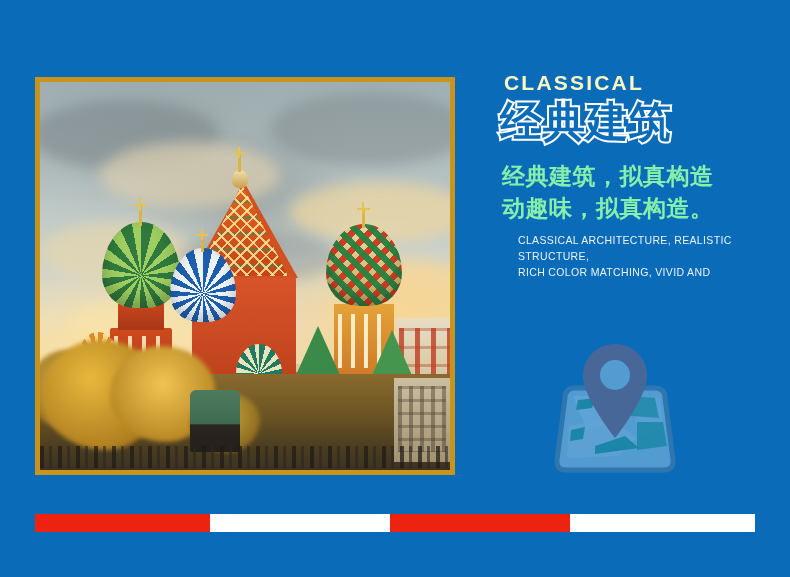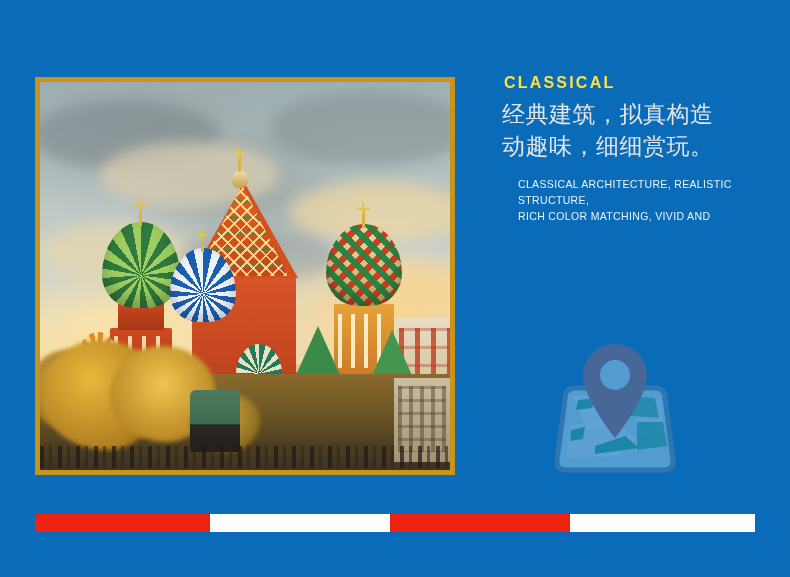"CLASSICAL" .classical { color: #fde047 -> #fef9c3; font-size: 16px -> 21px }
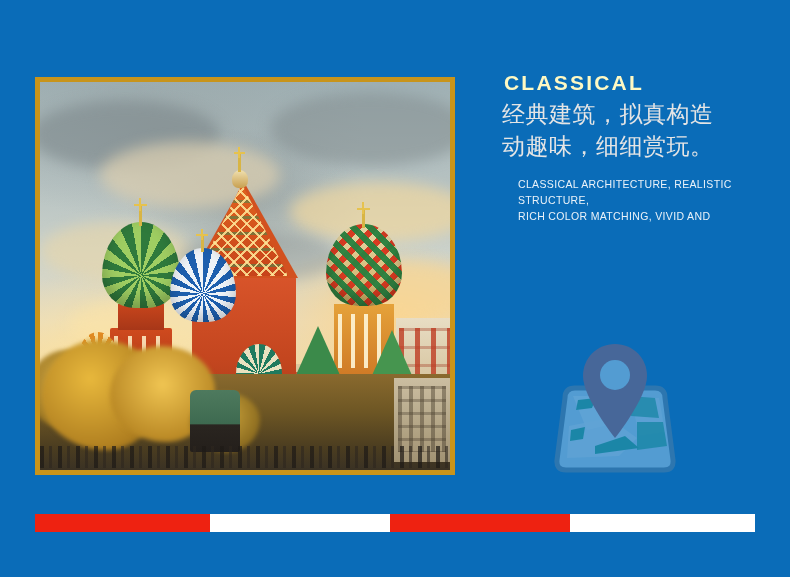"经典建筑" div.cn-title { html: none -> <div>经典建筑</div> }
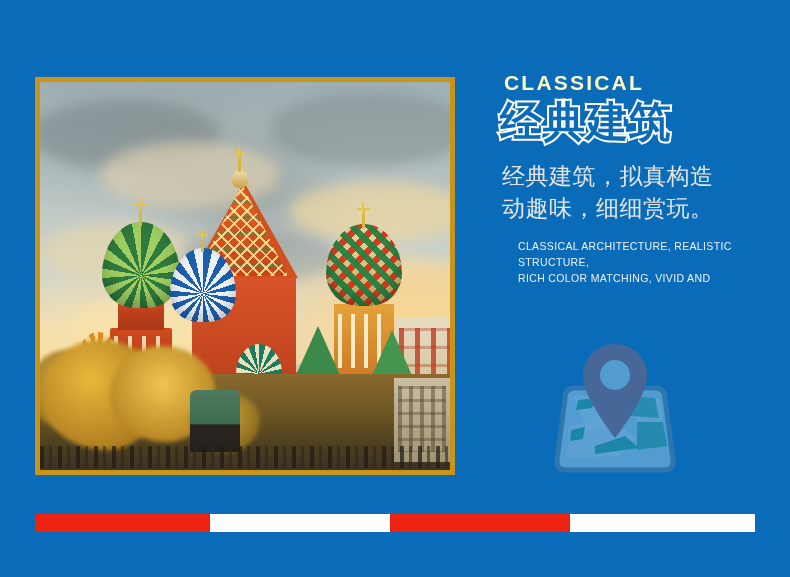"经典建筑，拟真构造" .cn-desc { color: #e5e5e5 -> #86efac; font-weight: 400 -> 700; margin: 0 0 14px 2px -> 0 0 8px 2px }
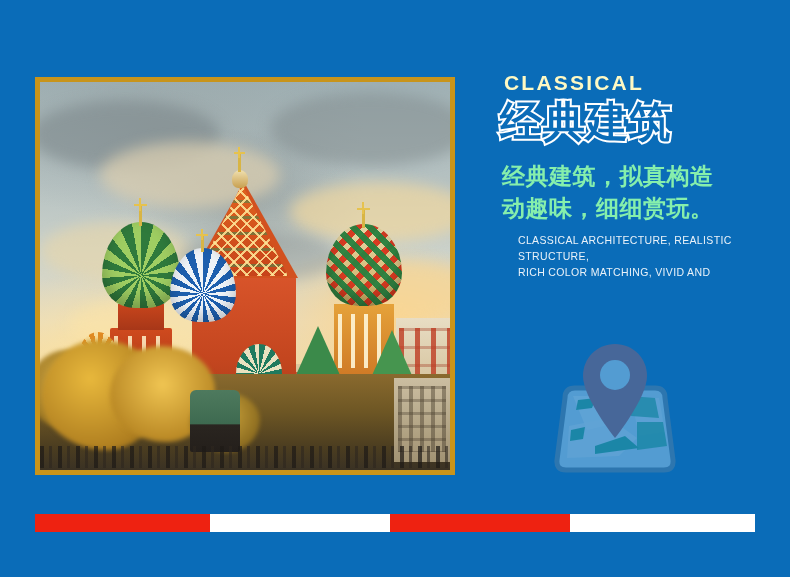"动趣味，细细赏玩。" div { text: 细细赏玩 -> 拟真构造 }
